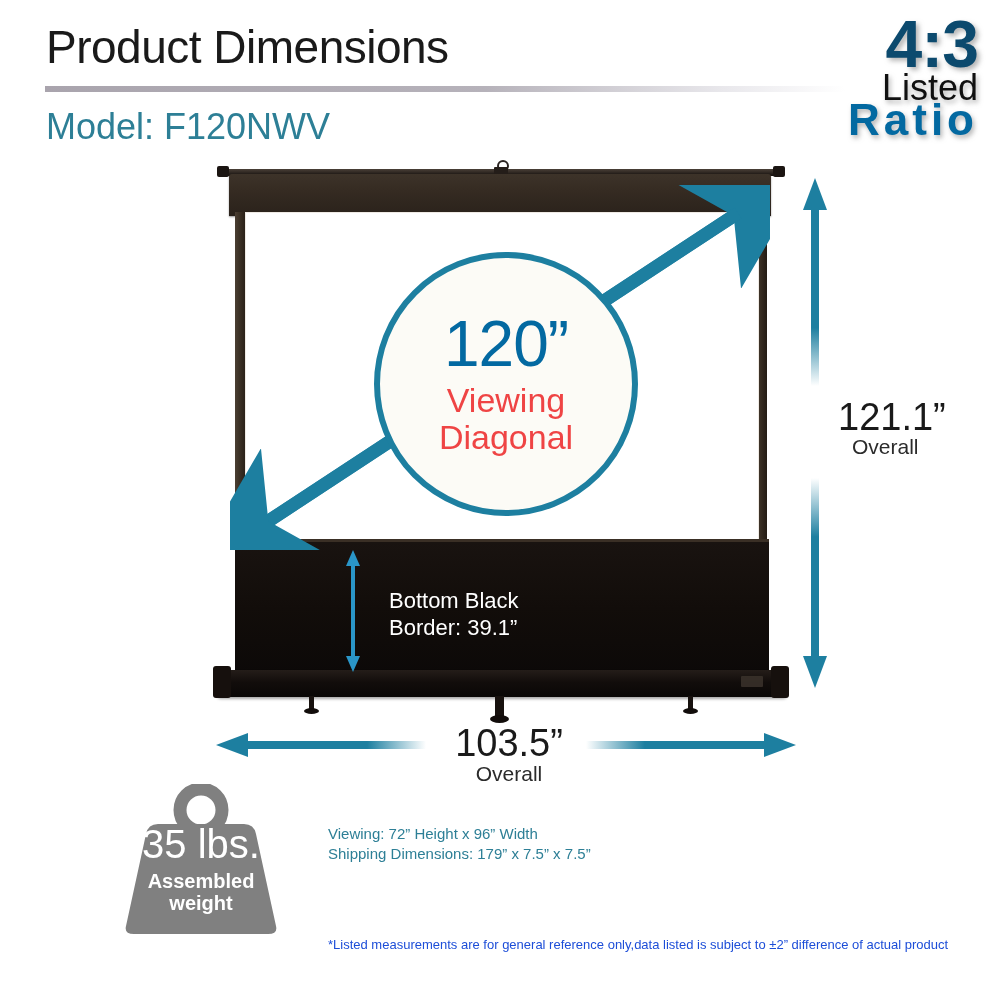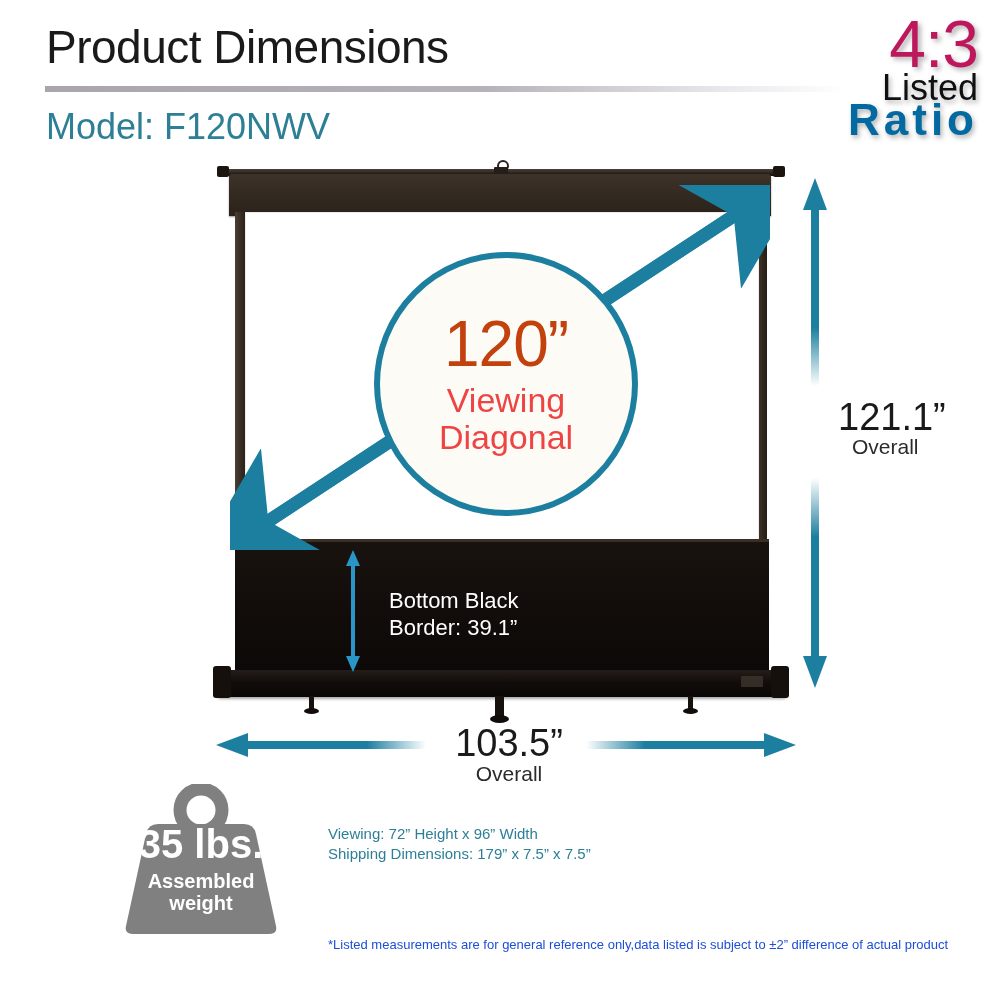"4:3" #aspect-ratio-value { color: #be185d -> #0c4a6e; font-weight: 400 -> 700 }
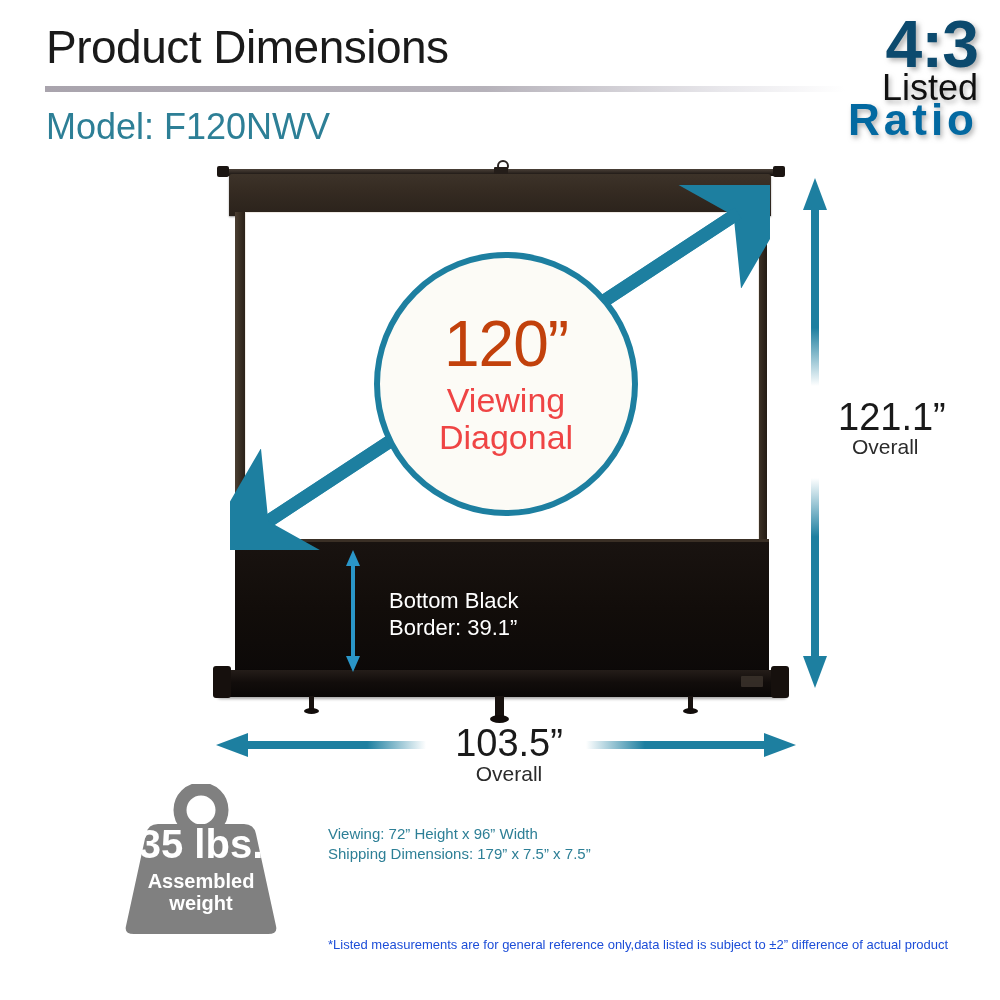"120”" #diagonal-value { color: #c2410c -> #0369a1 }
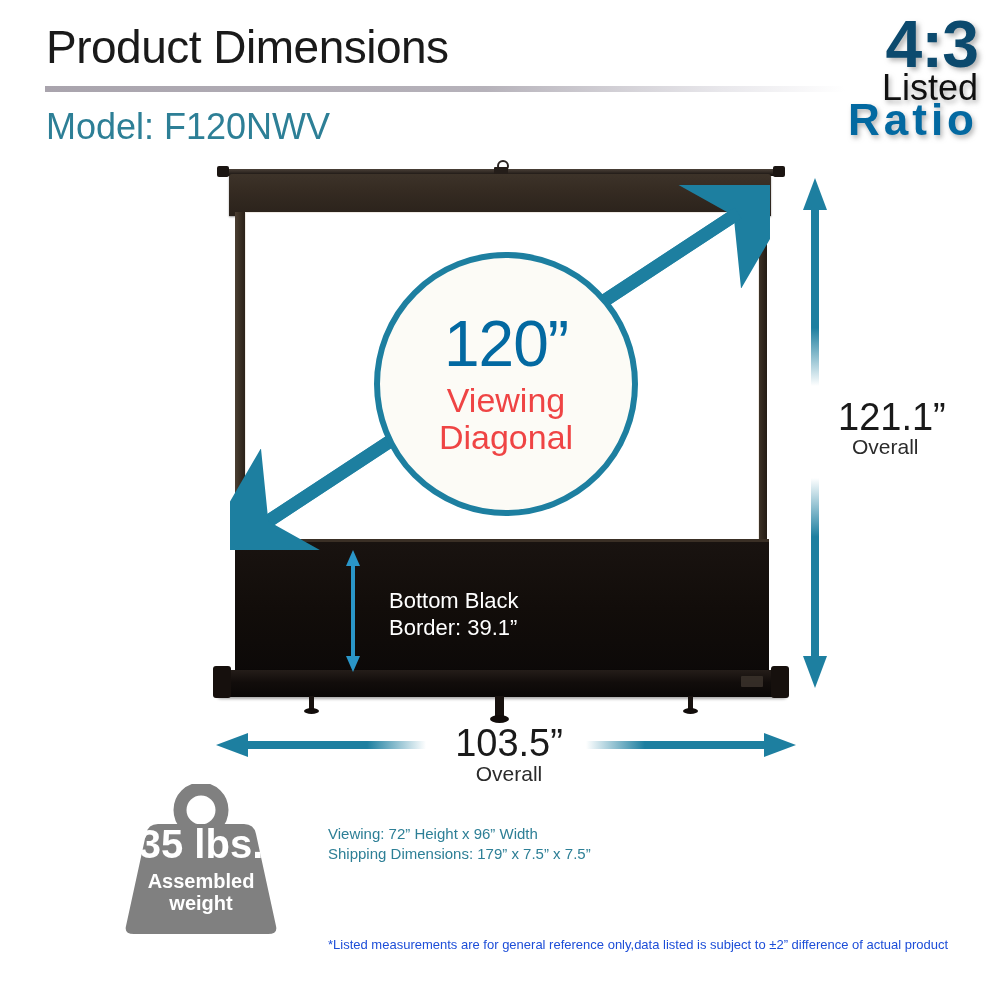"35 lbs." #weight-value { font-weight: 700 -> 400 }
